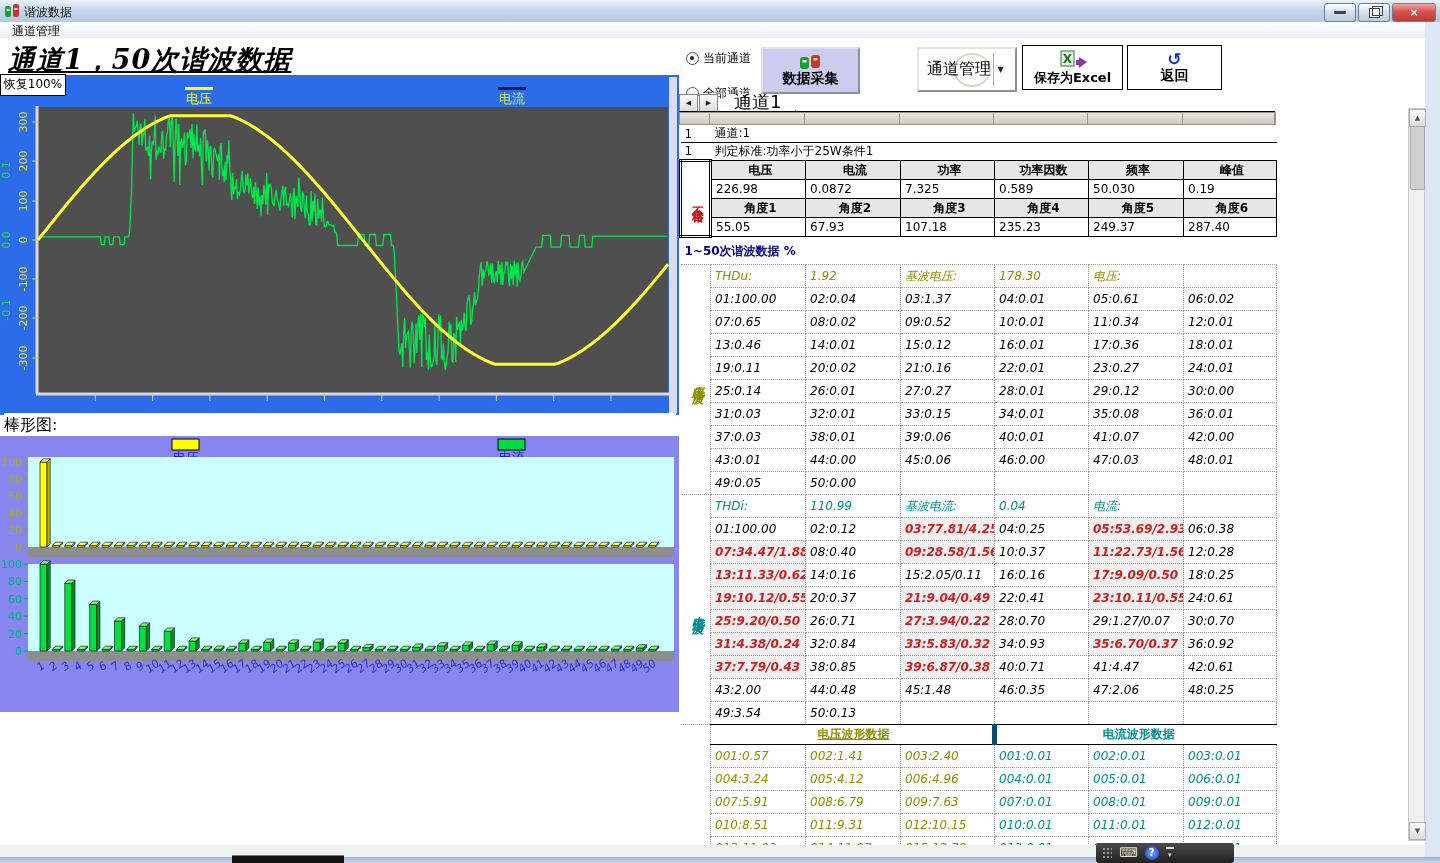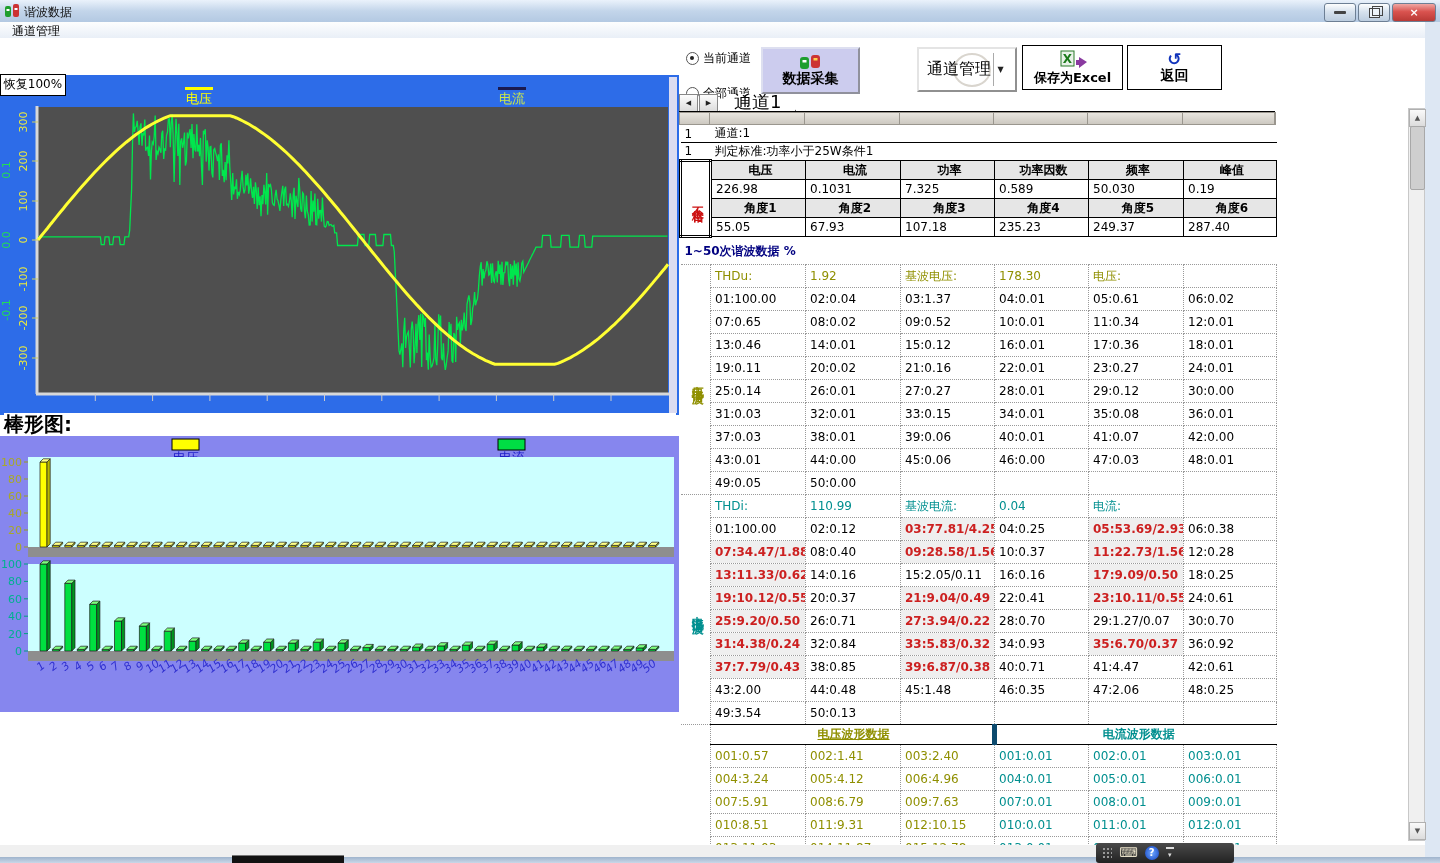"通道1，50次谐波数据" div.abs { html: none -> <div>通道1，50次谐波数据</div> }
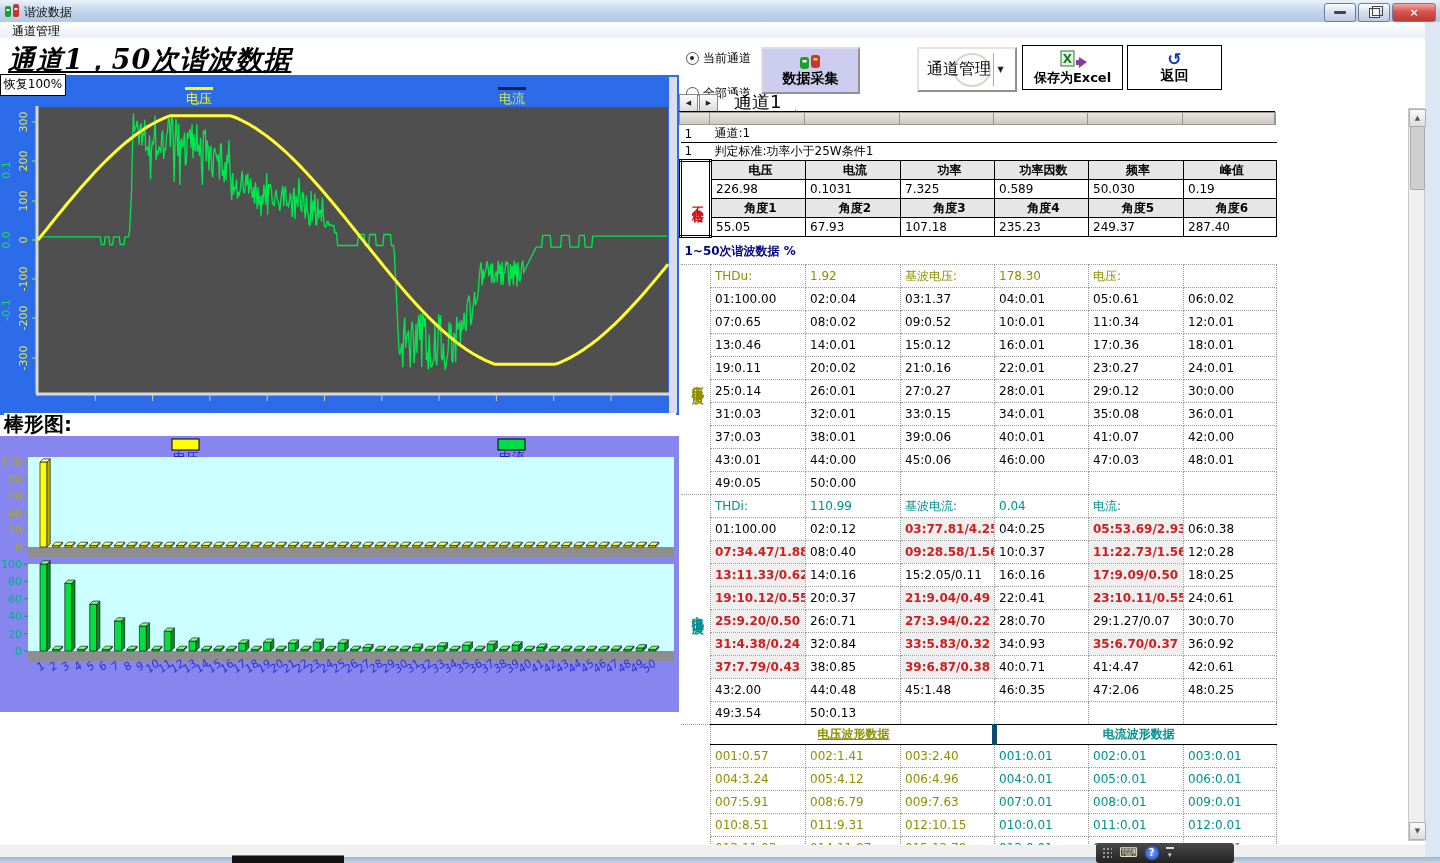"0.1031" td.mv { text: 0.1031 -> 0.0872 }
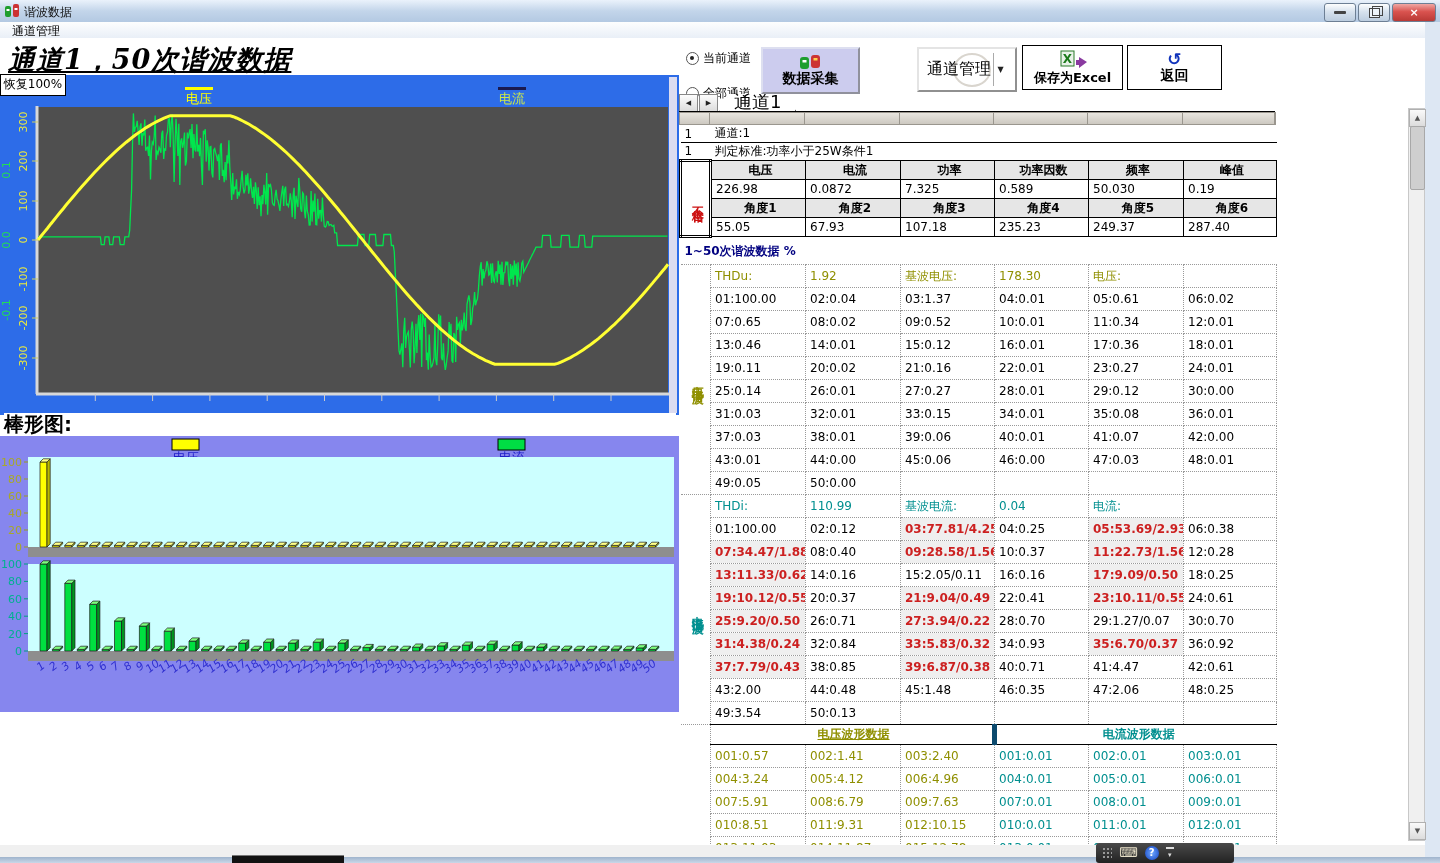"THDu:" tr.h23 { font-style: none -> italic }
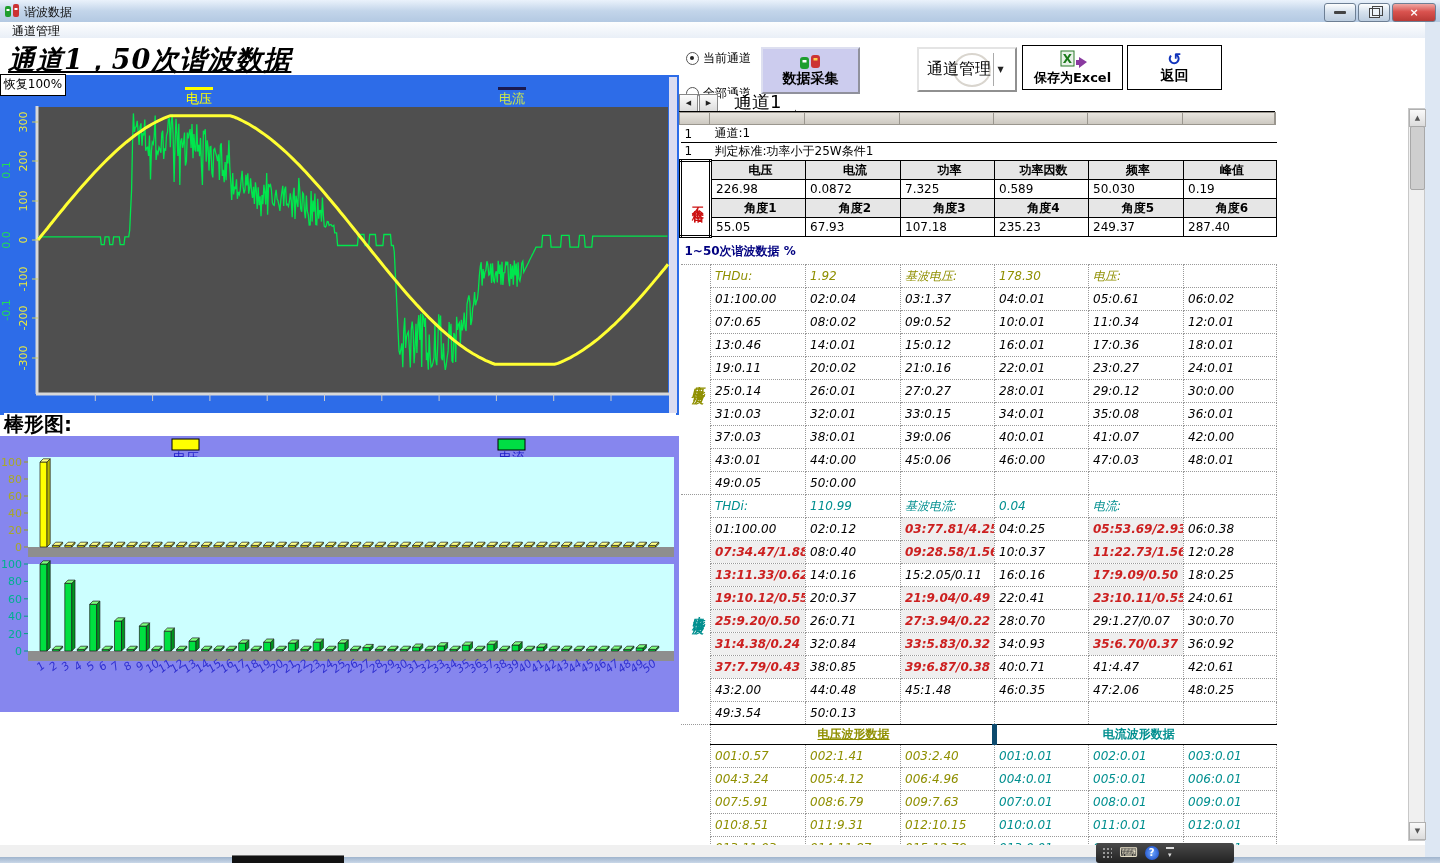"棒形图:" .barsec-title { font-size: 20px -> 16px; font-weight: bold -> normal }
